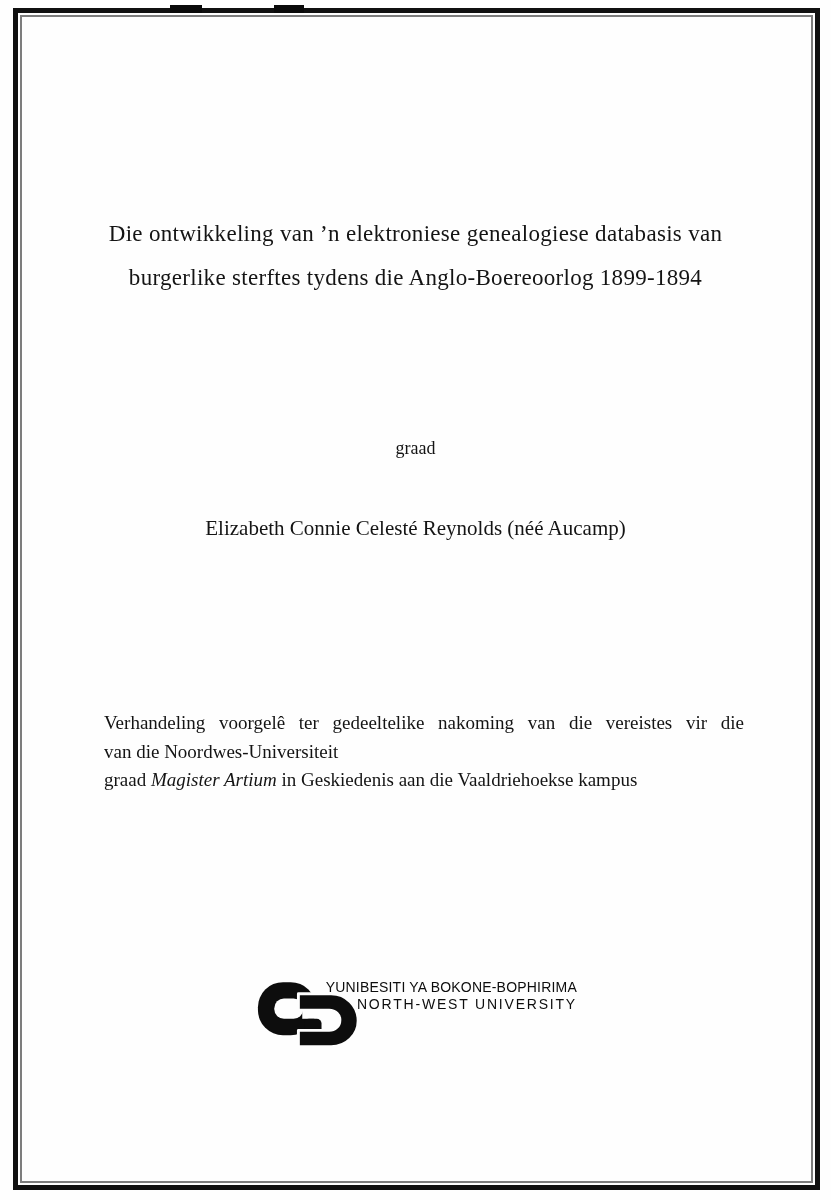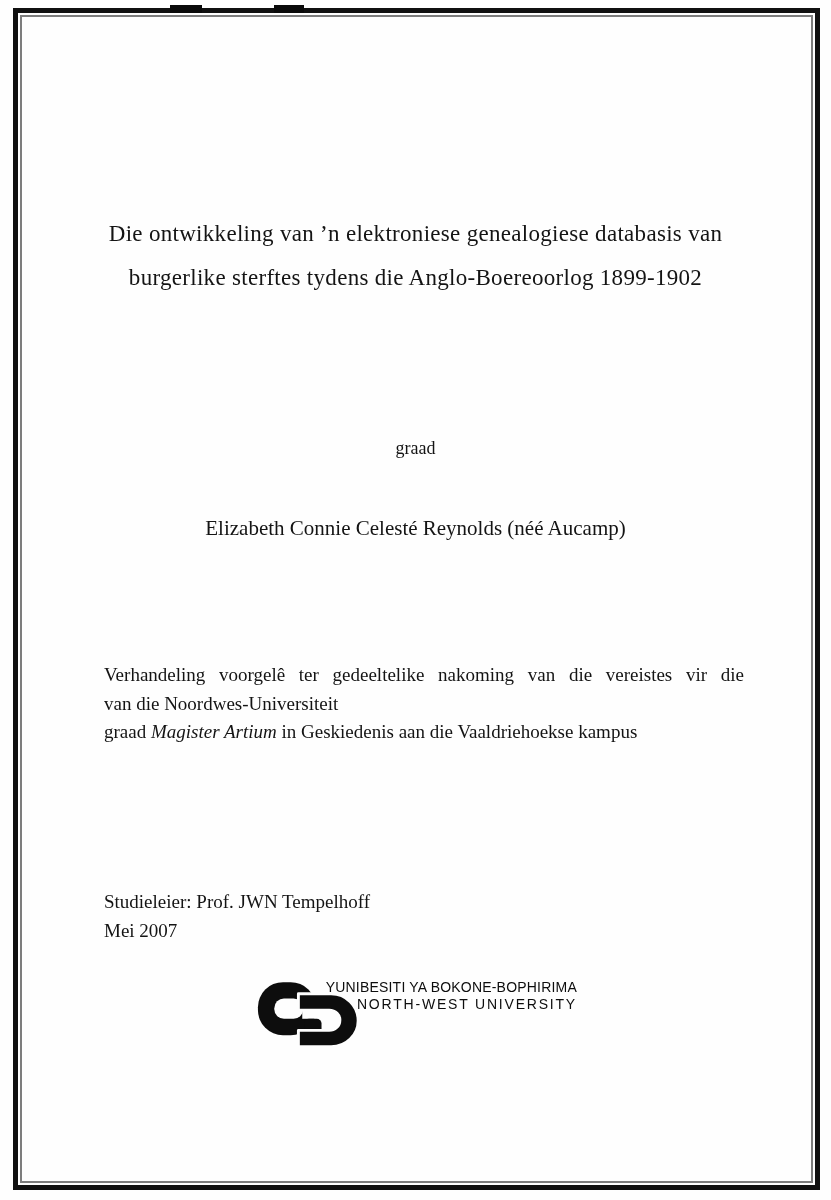"burgerlike sterftes tydens die" div { text: 1899-1902 -> 1899-1894 }
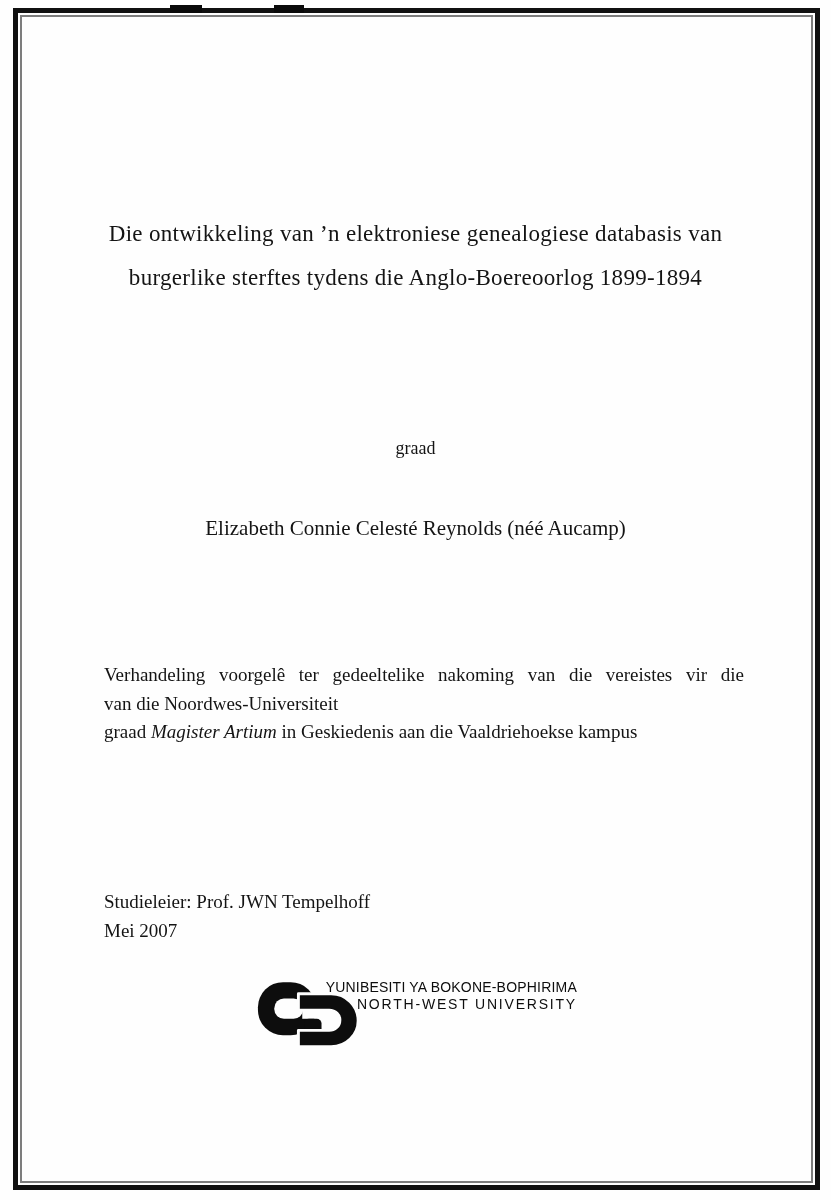"Verhandeling voorgelê ter gedeeltelike" .statement .just { margin-top: none -> 48px }
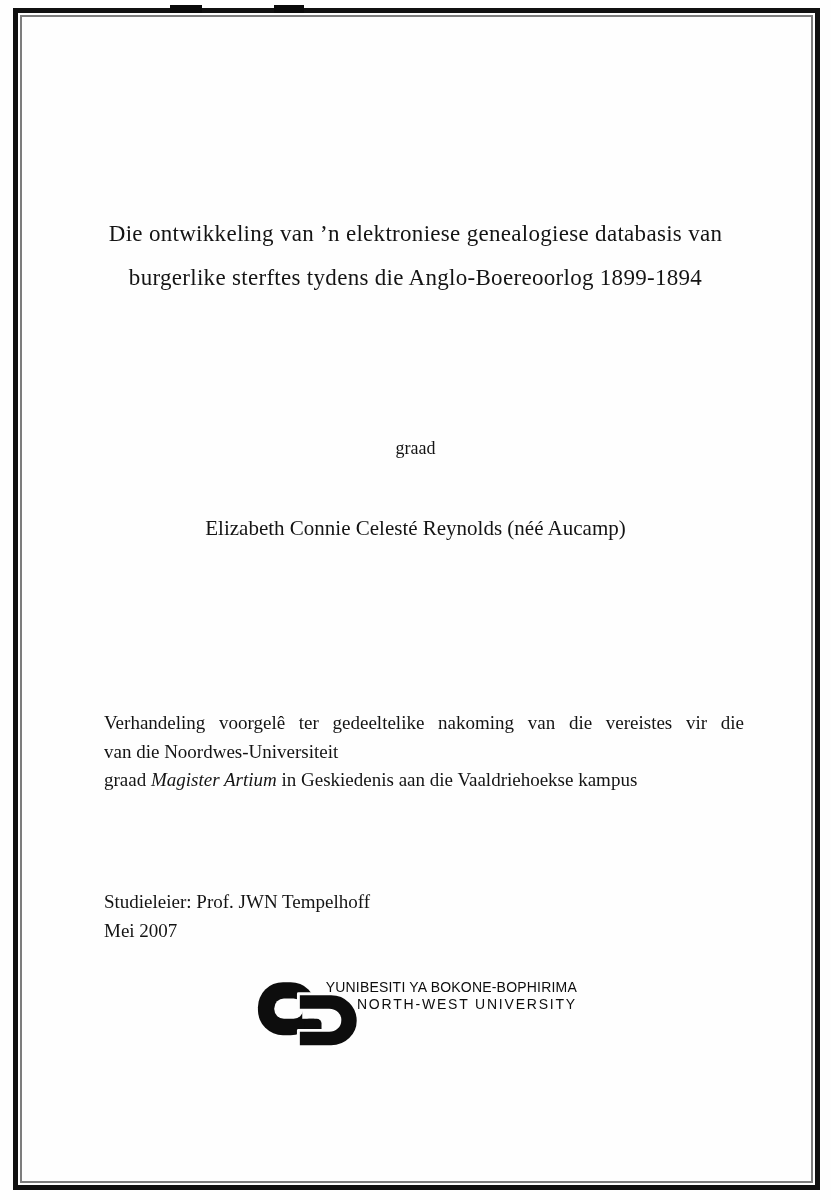"Studieleier: Prof. JWN Tempelhoff" div.supervisor-block { html: <div> <div>Studieleier: Prof. JWN Tempelhoff</div> <div>Mei 2007</div> </div> -> none }
